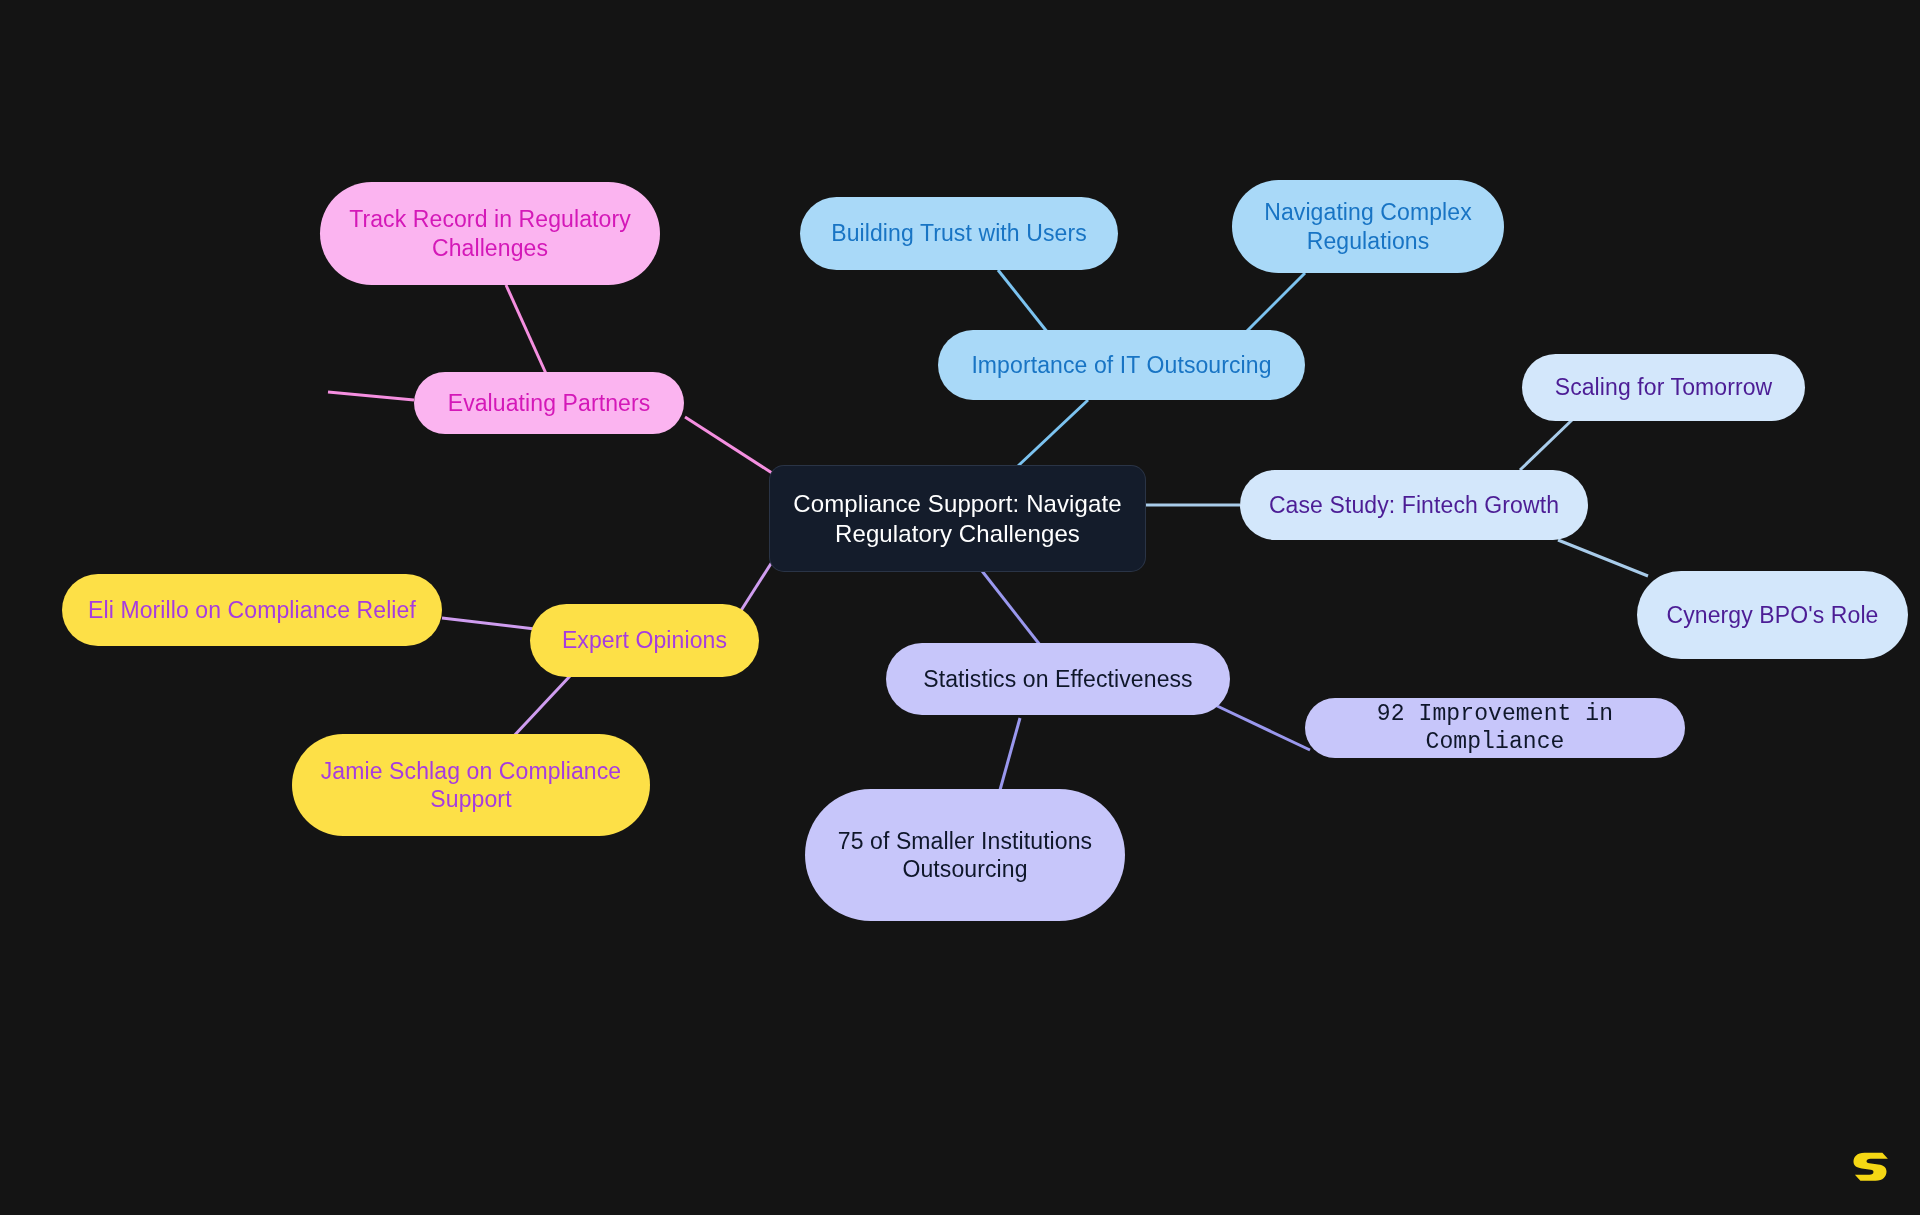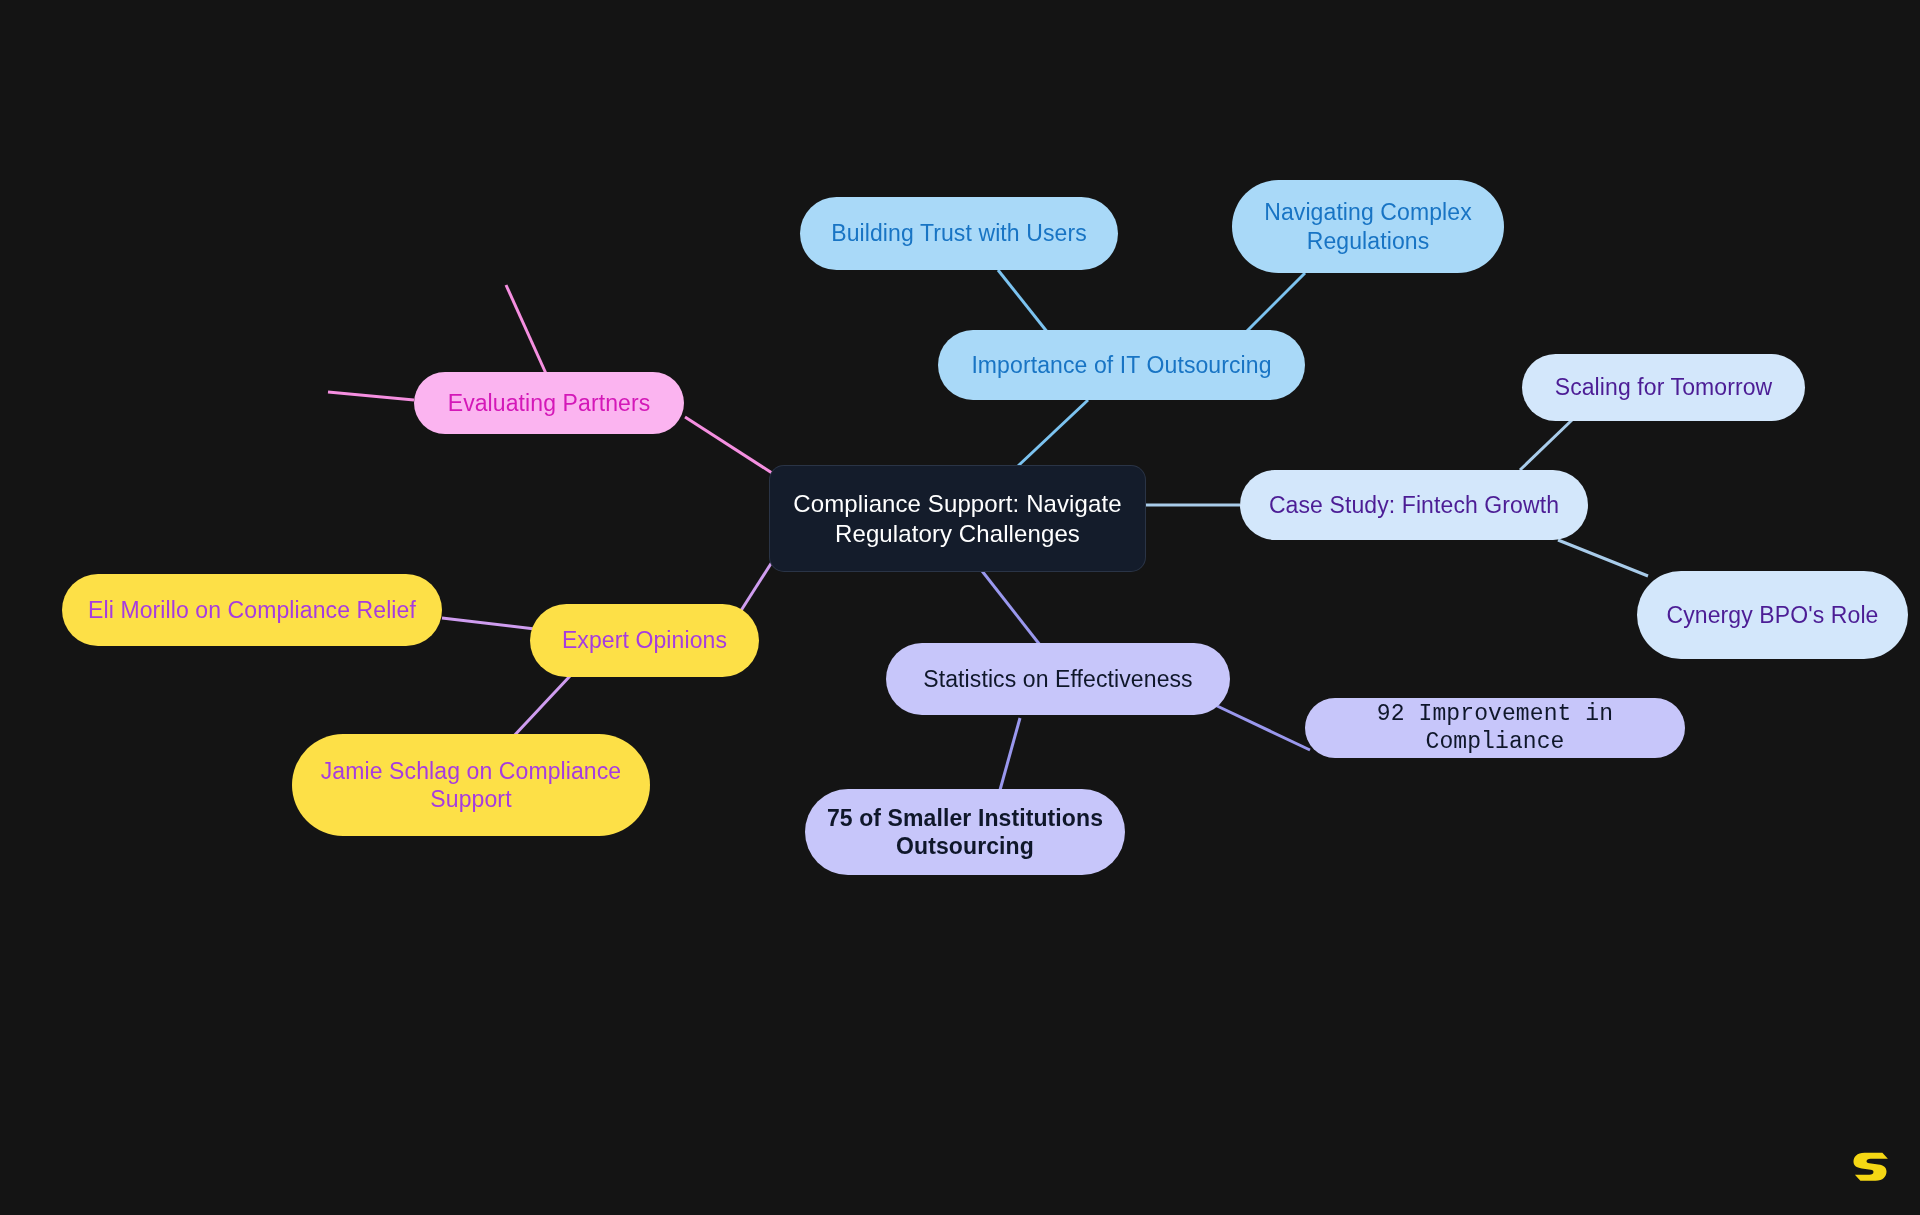"Track Record in Regulatory" div.node { html: none -> <div>Track Record in Regulatory Challenges</div> }
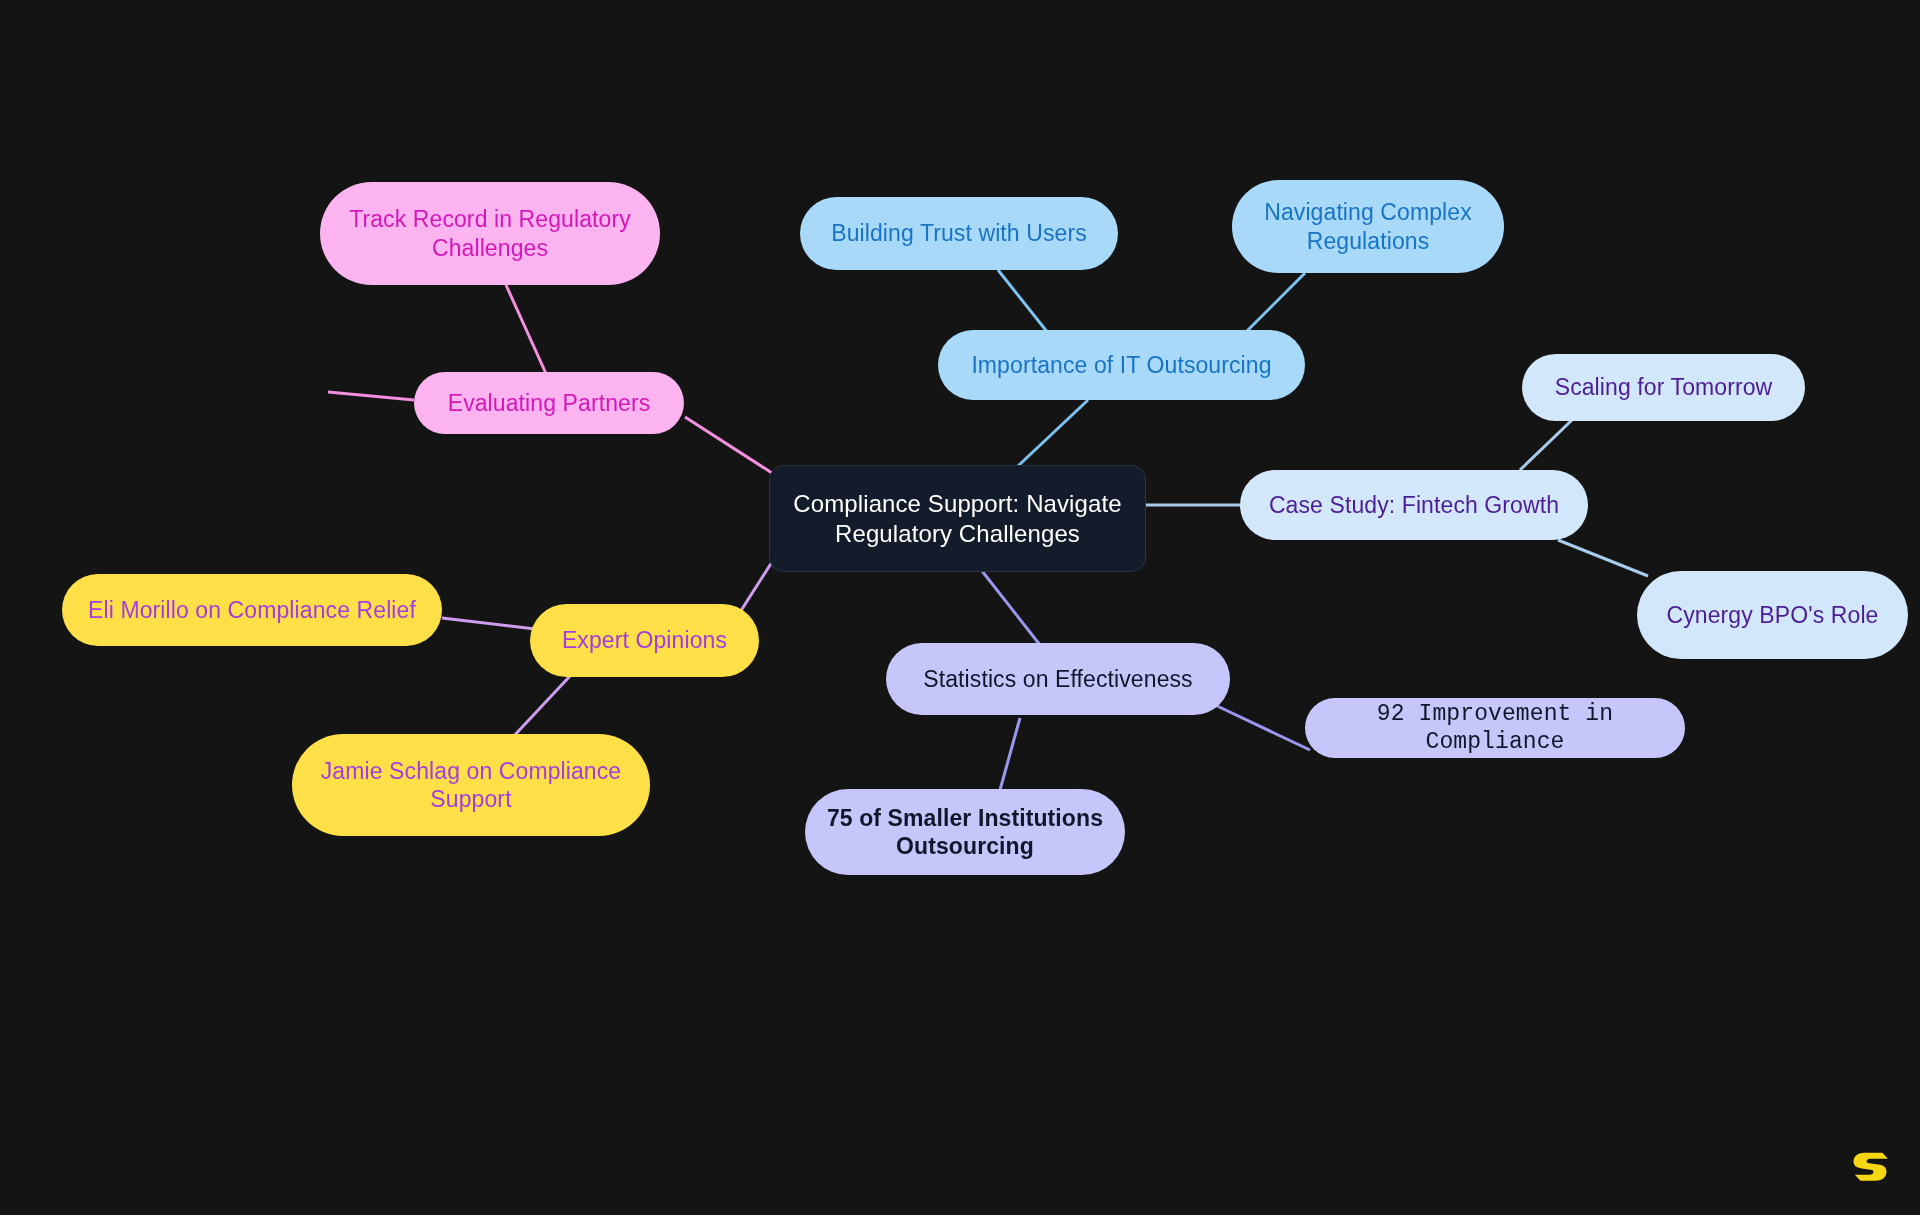"75 of Smaller Institutions" div.node { font-weight: bold -> none; height: 86px -> 132px }
